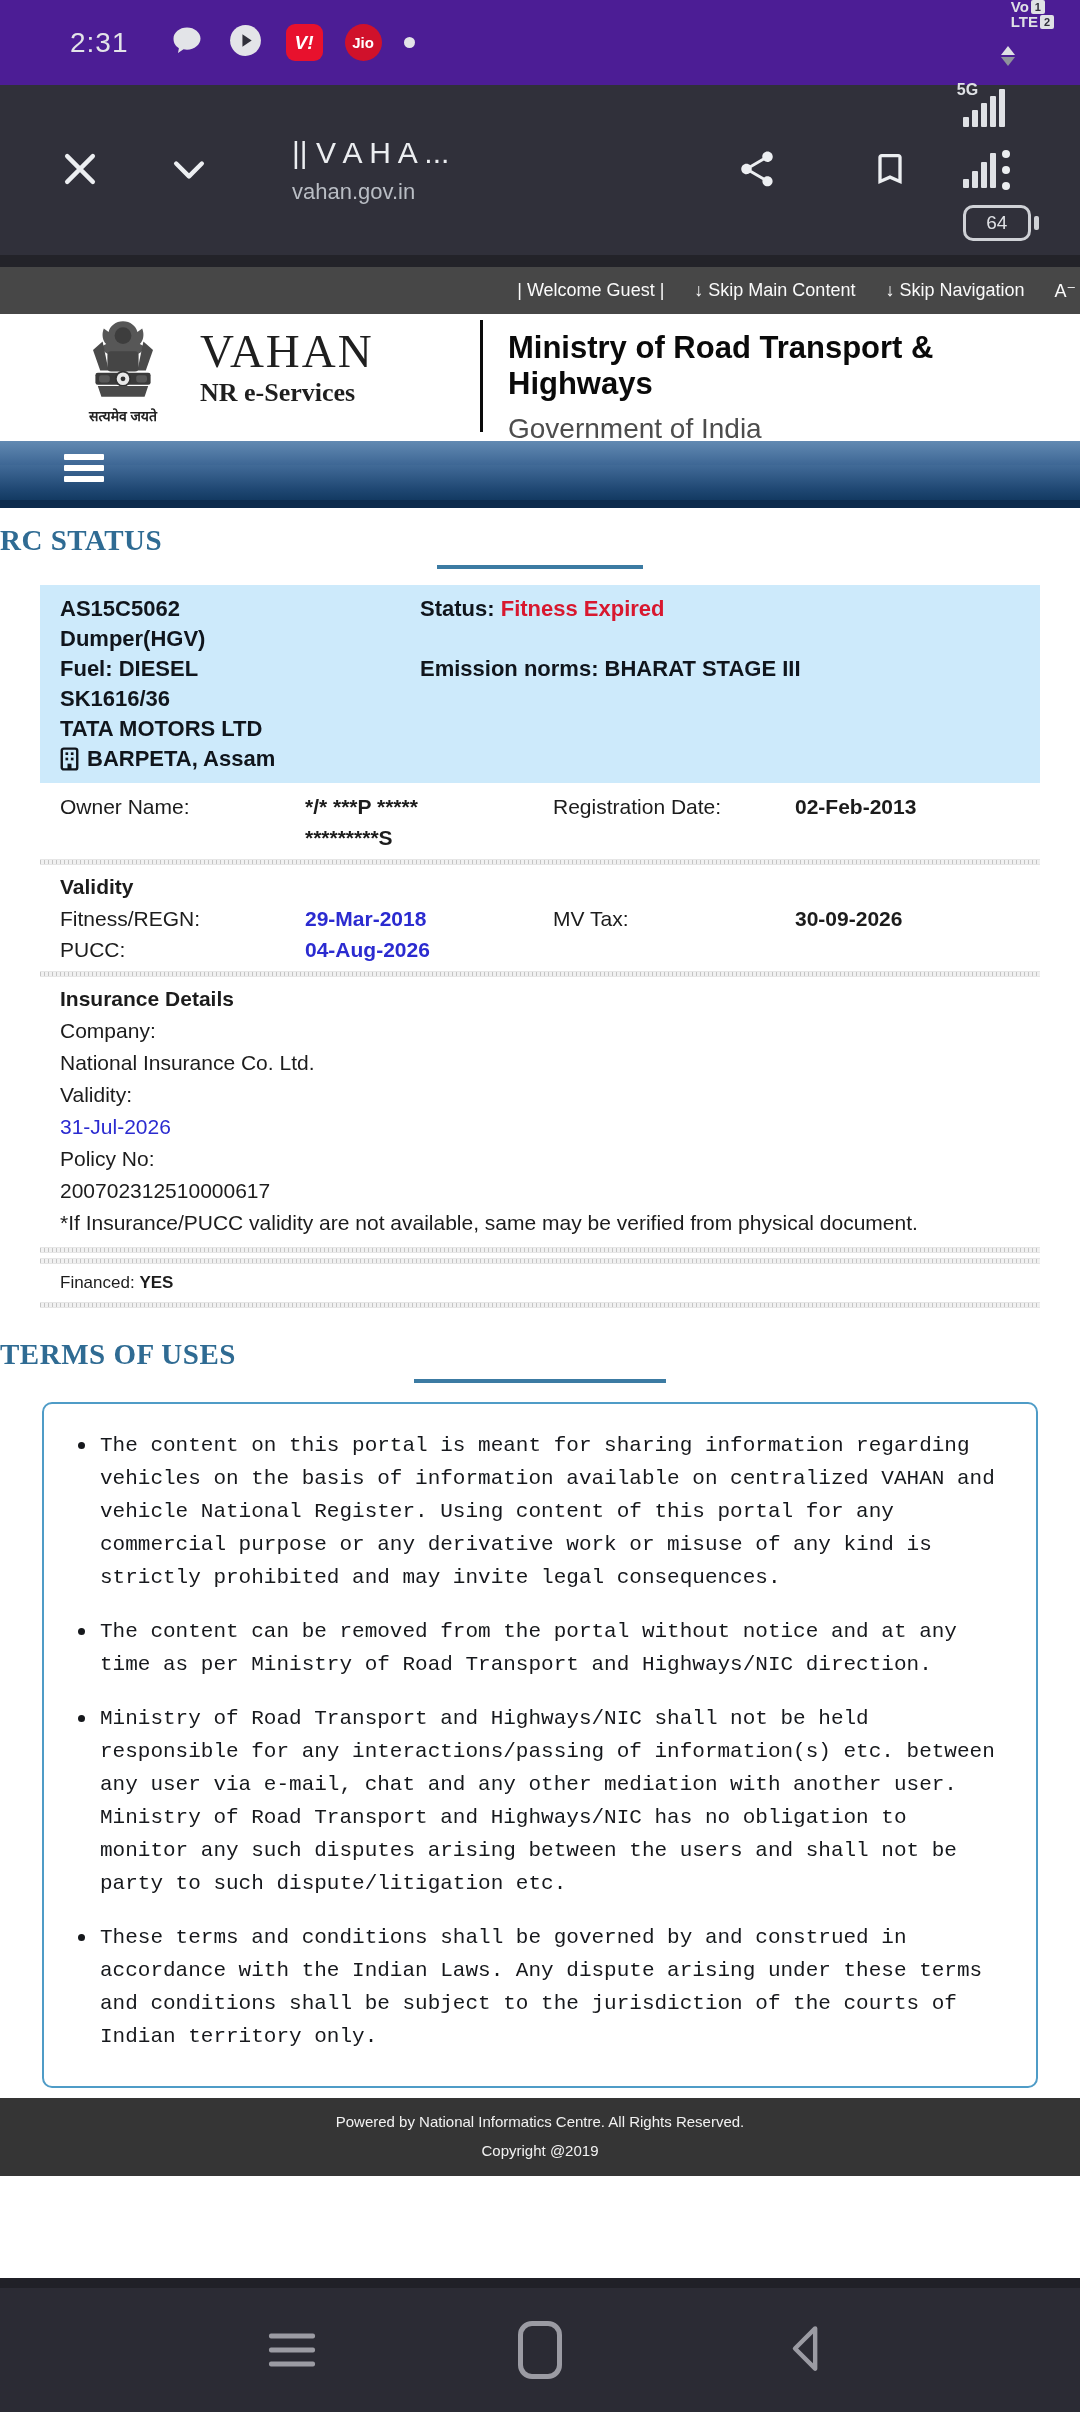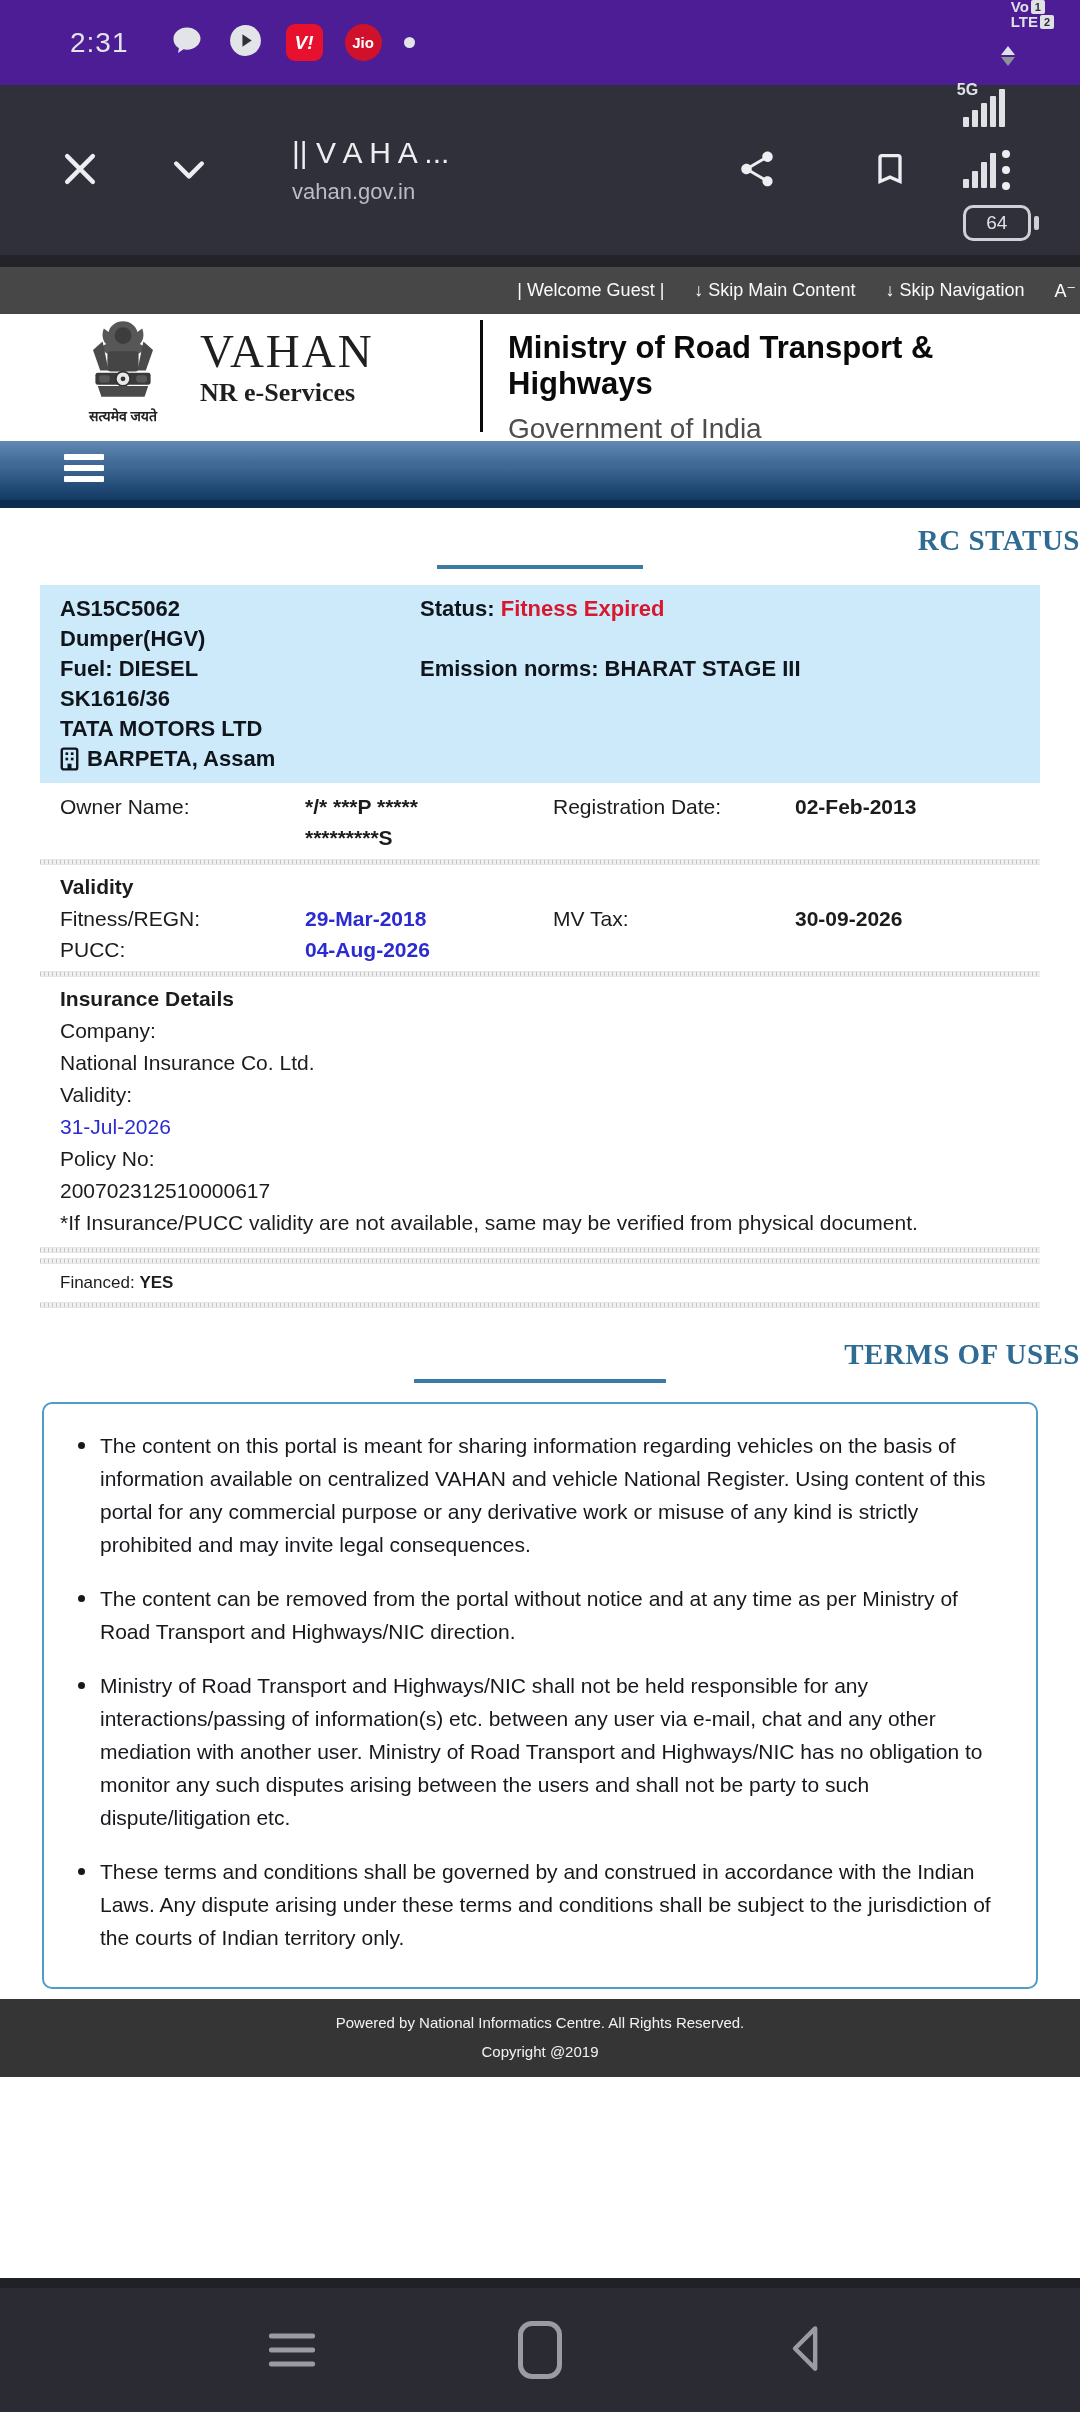"RC STATUS" .section-title { text-align: right -> left }
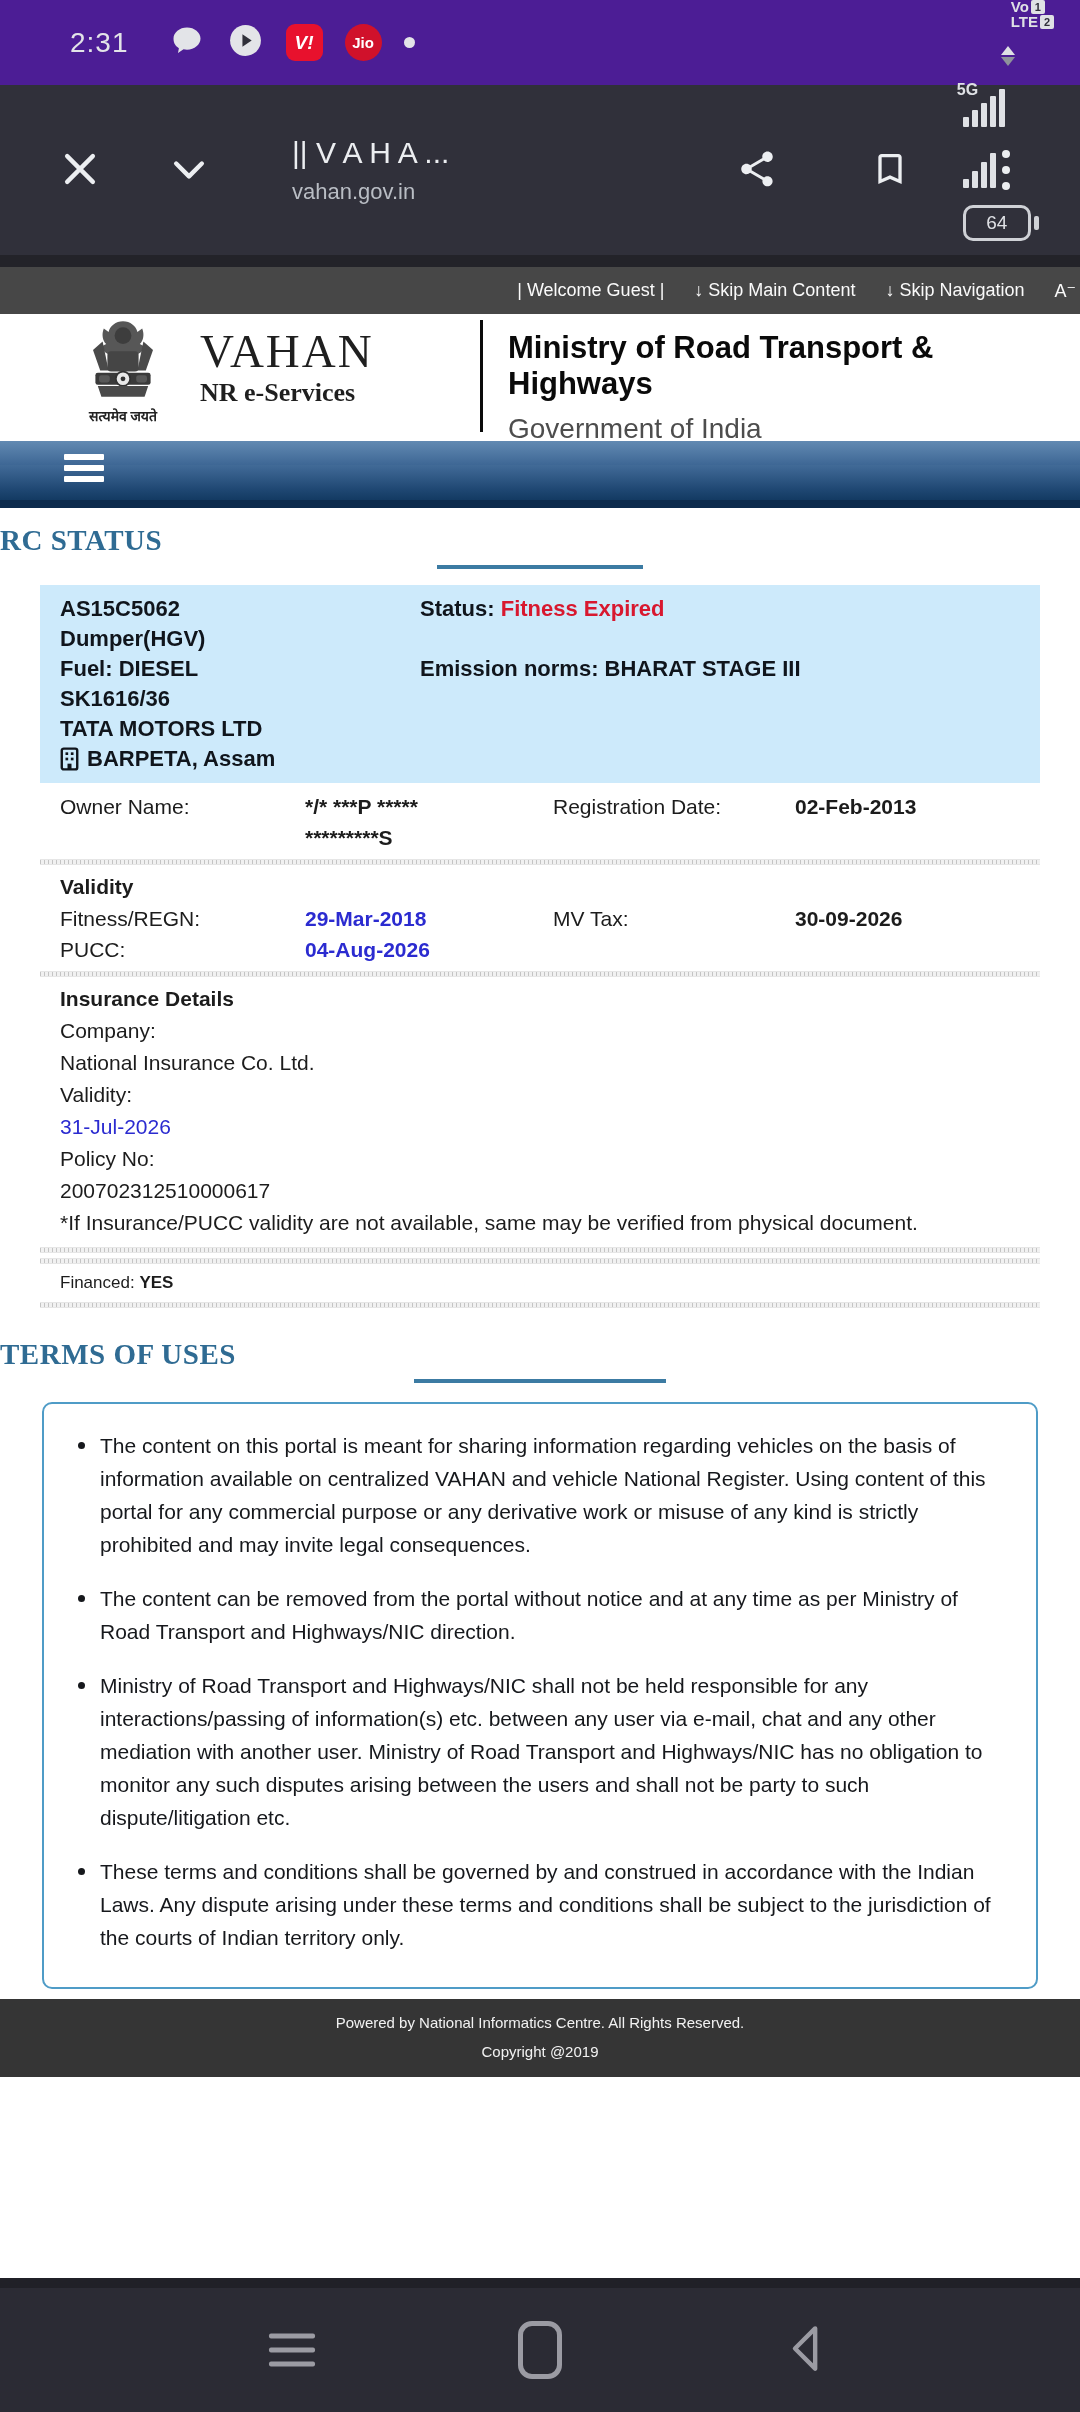"The content on this portal" .terms-box ul { font-family: none -> Liberation Mono, monospace }
